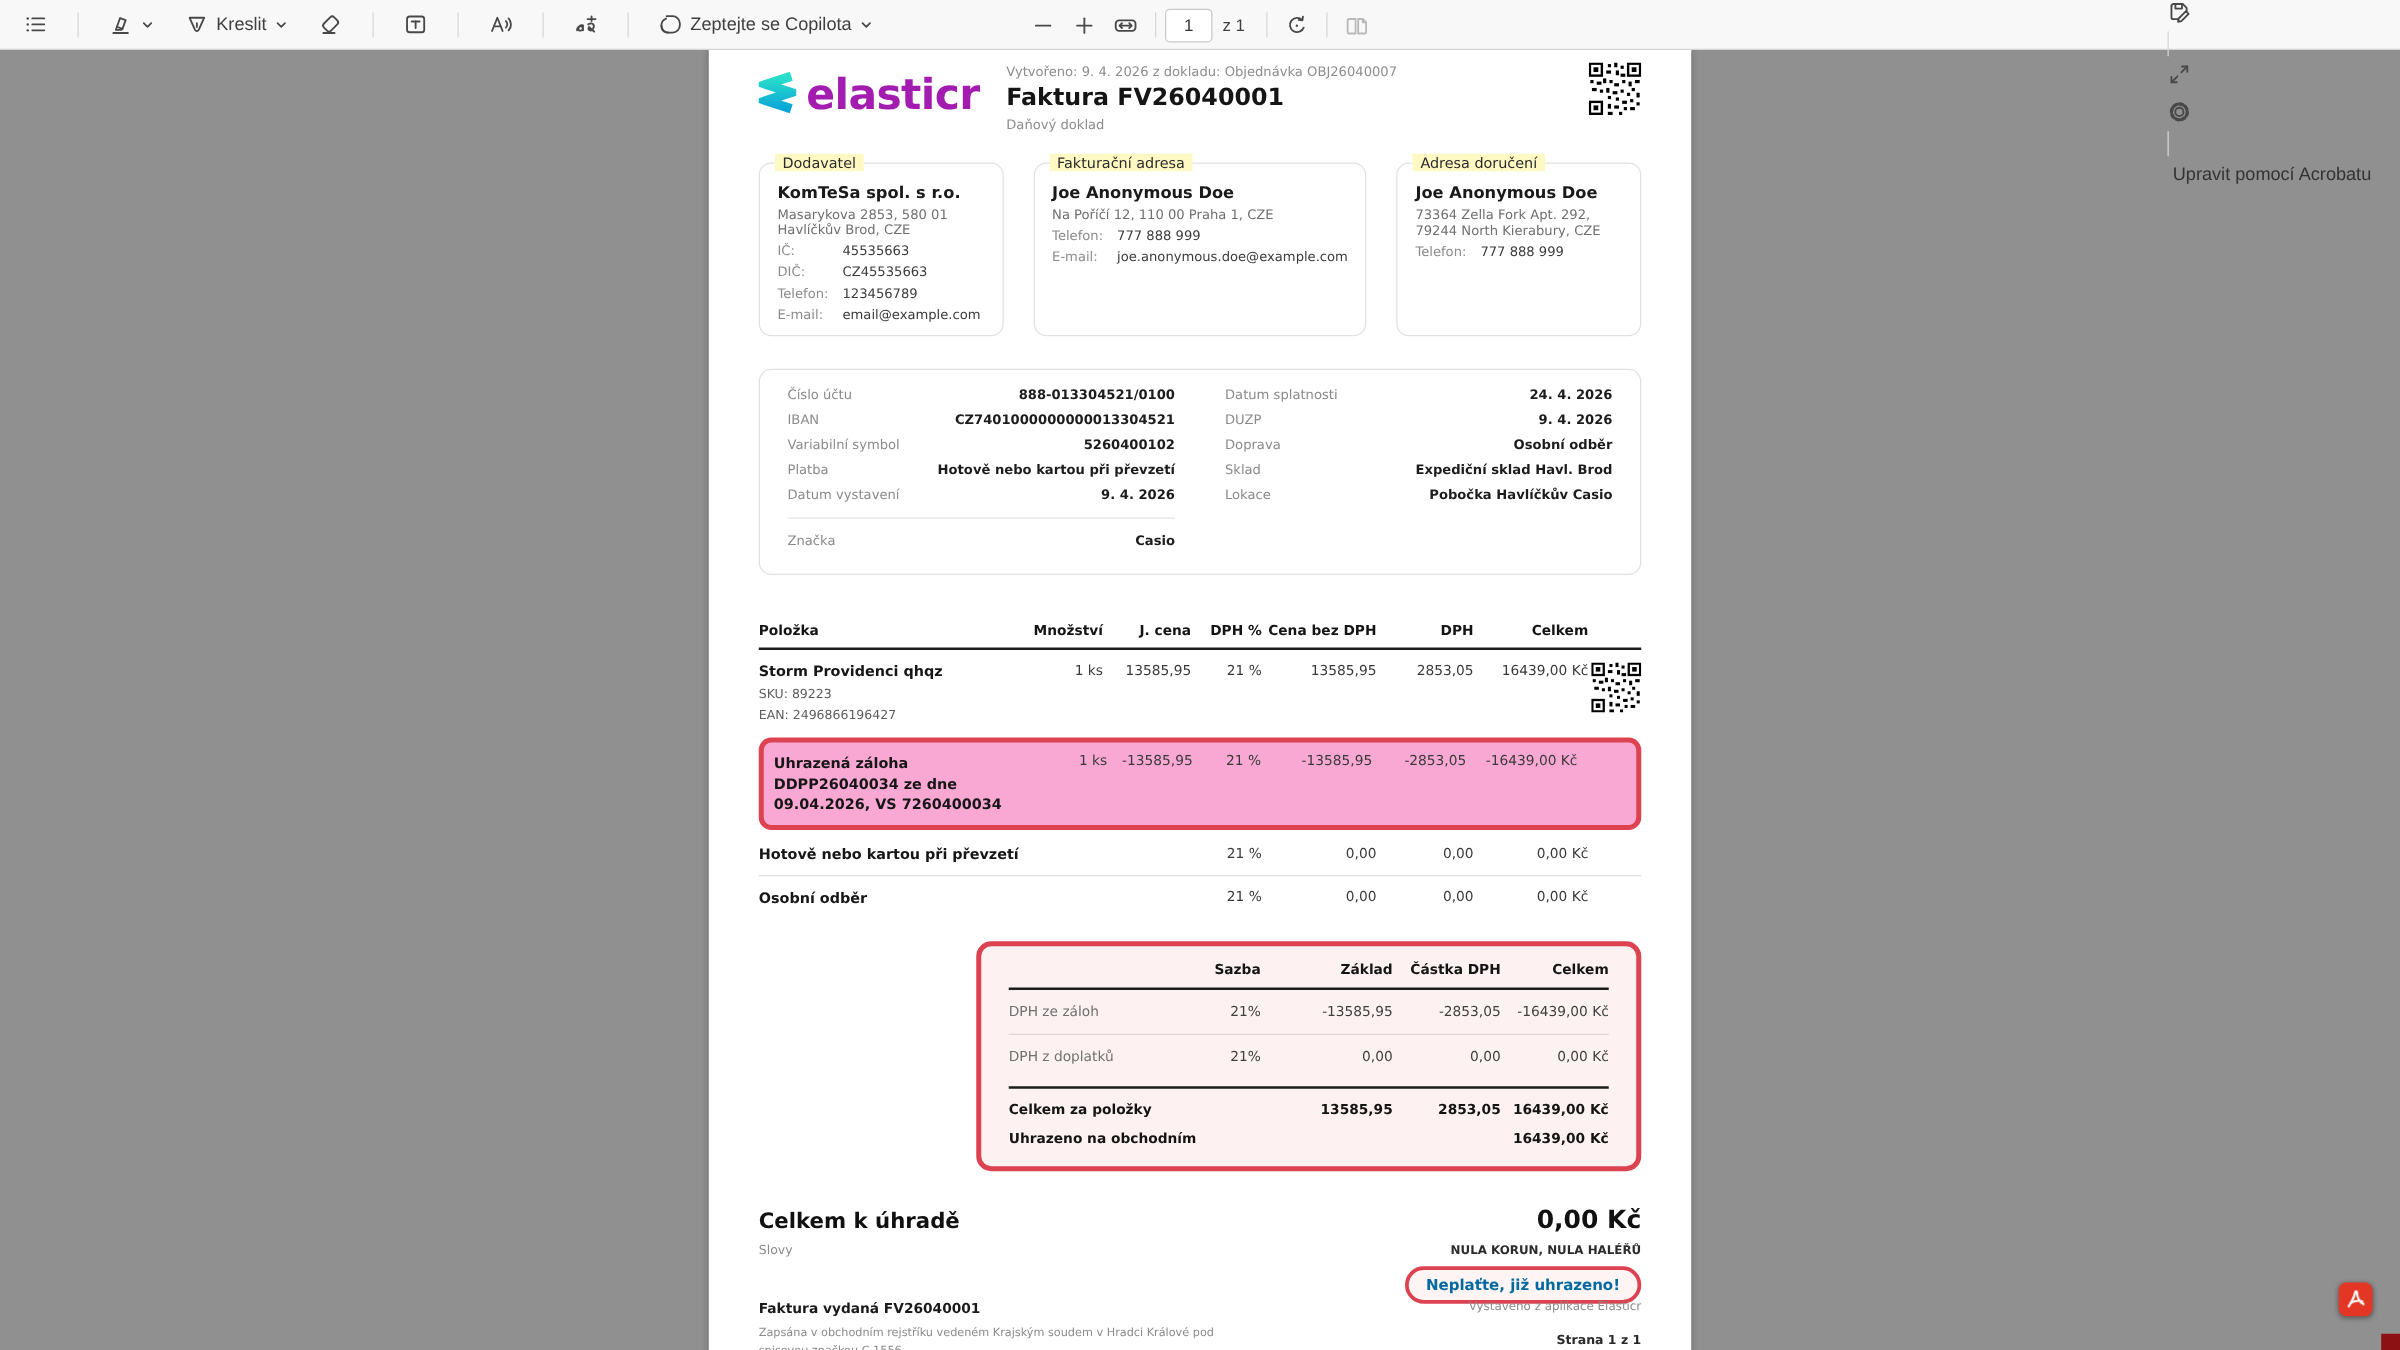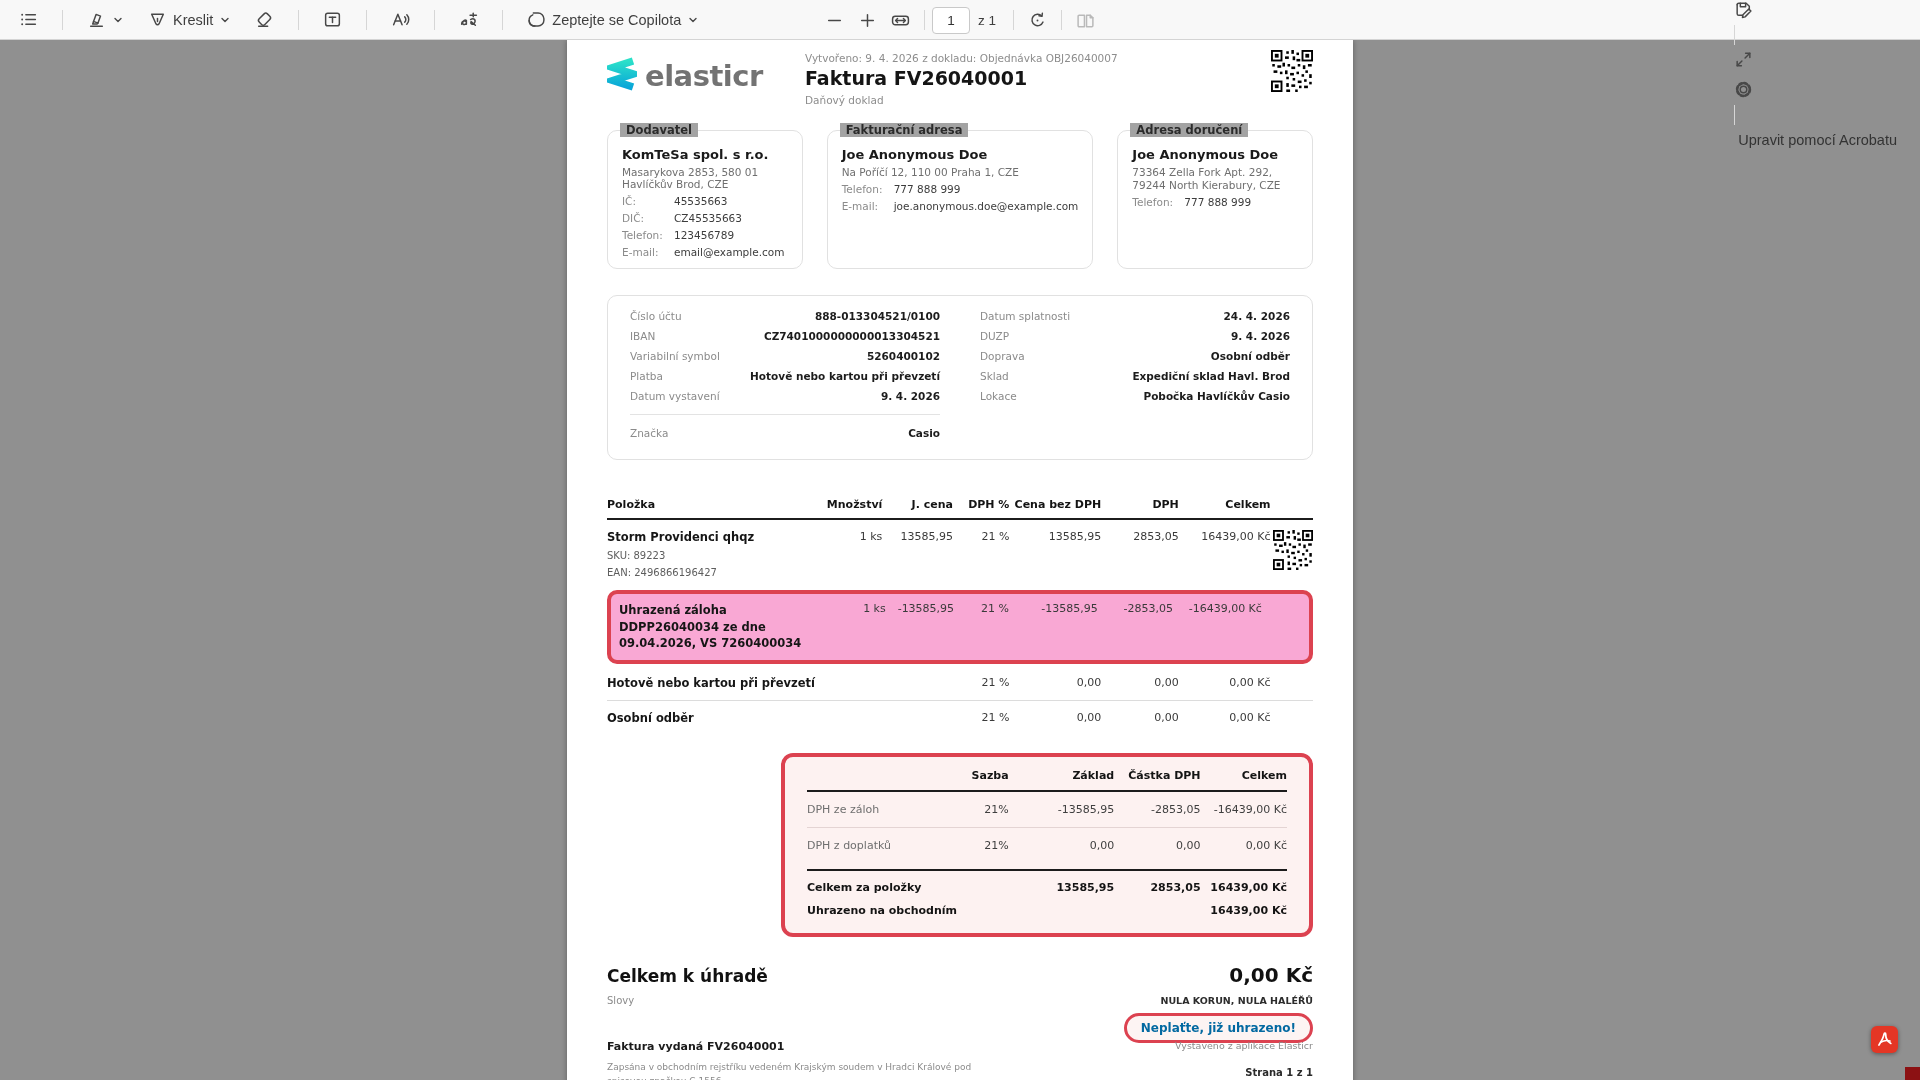"elasticr" .logo-text { color: #737373 -> #a21caf; font-size: 29px -> 34px }
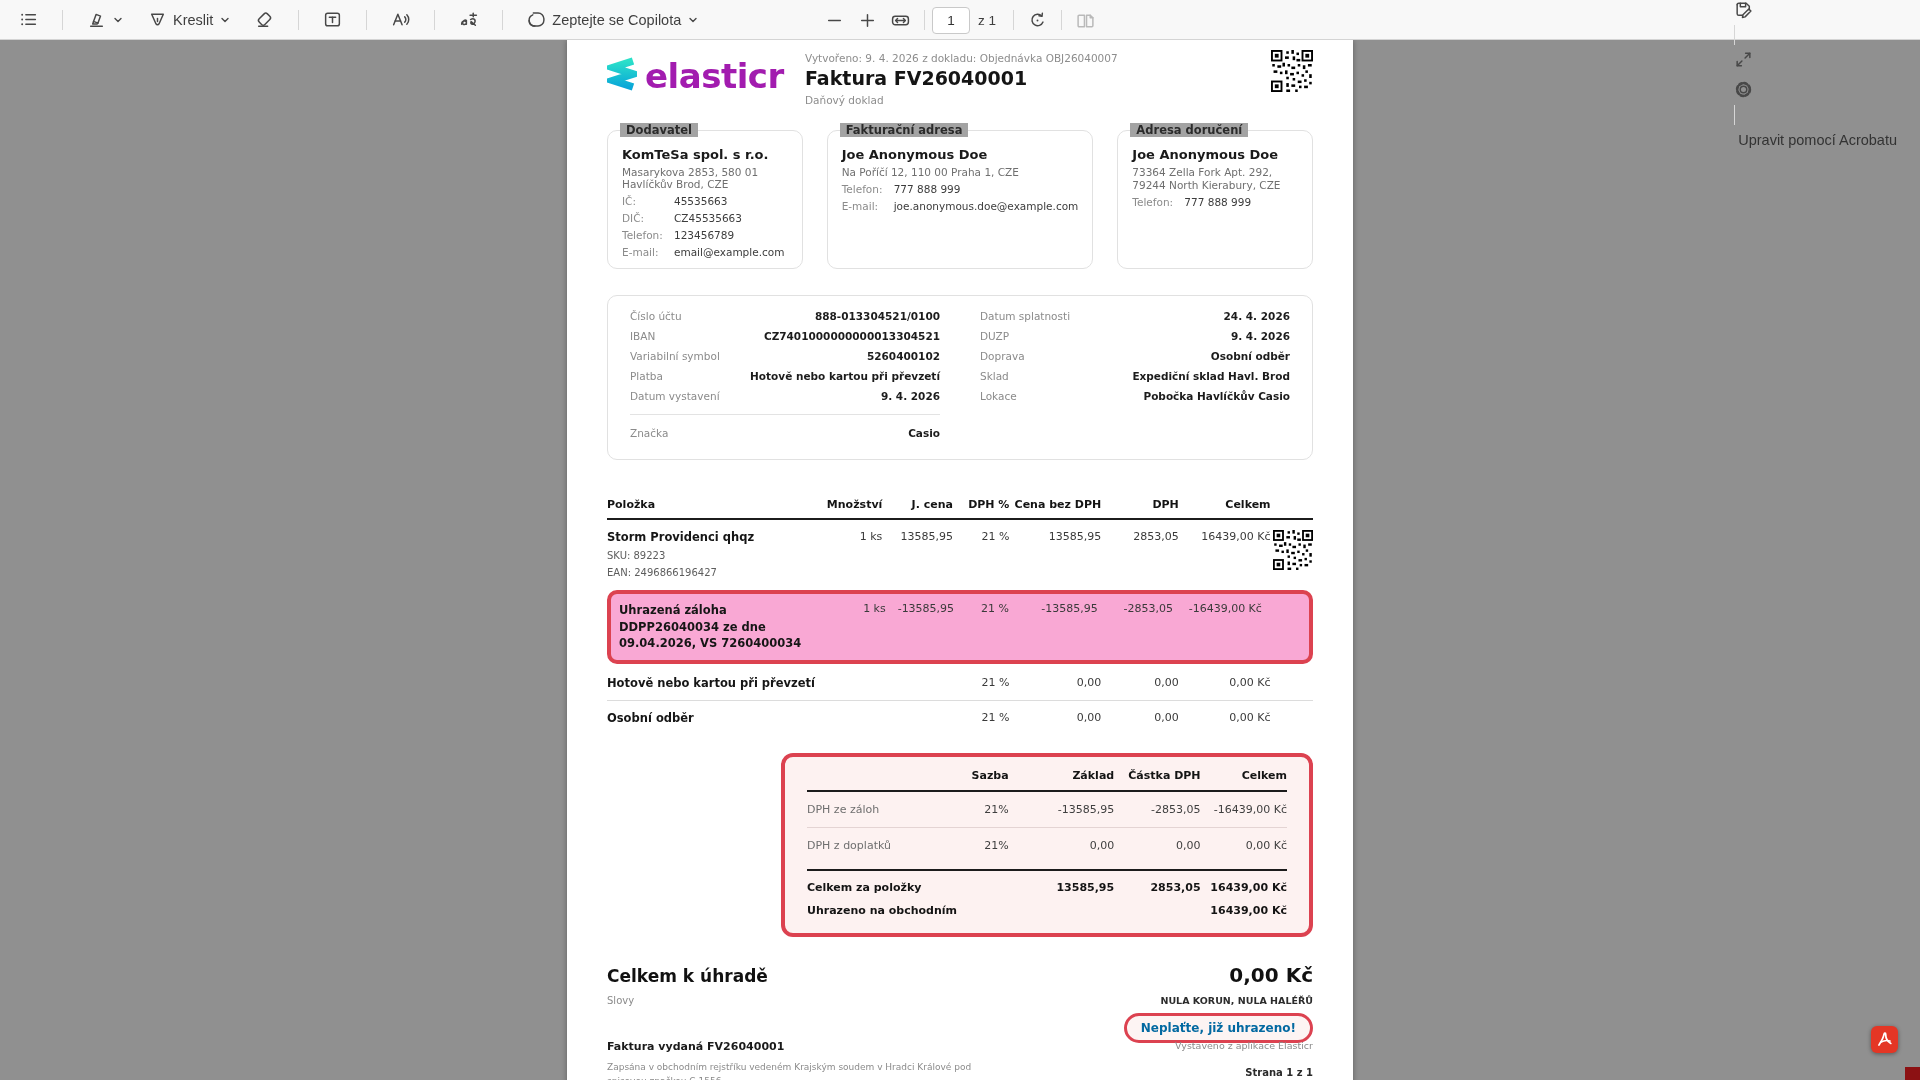"Dodavatel" .addr-label { background: #a3a3a3 -> #fef9c3; font-weight: bold -> normal }
